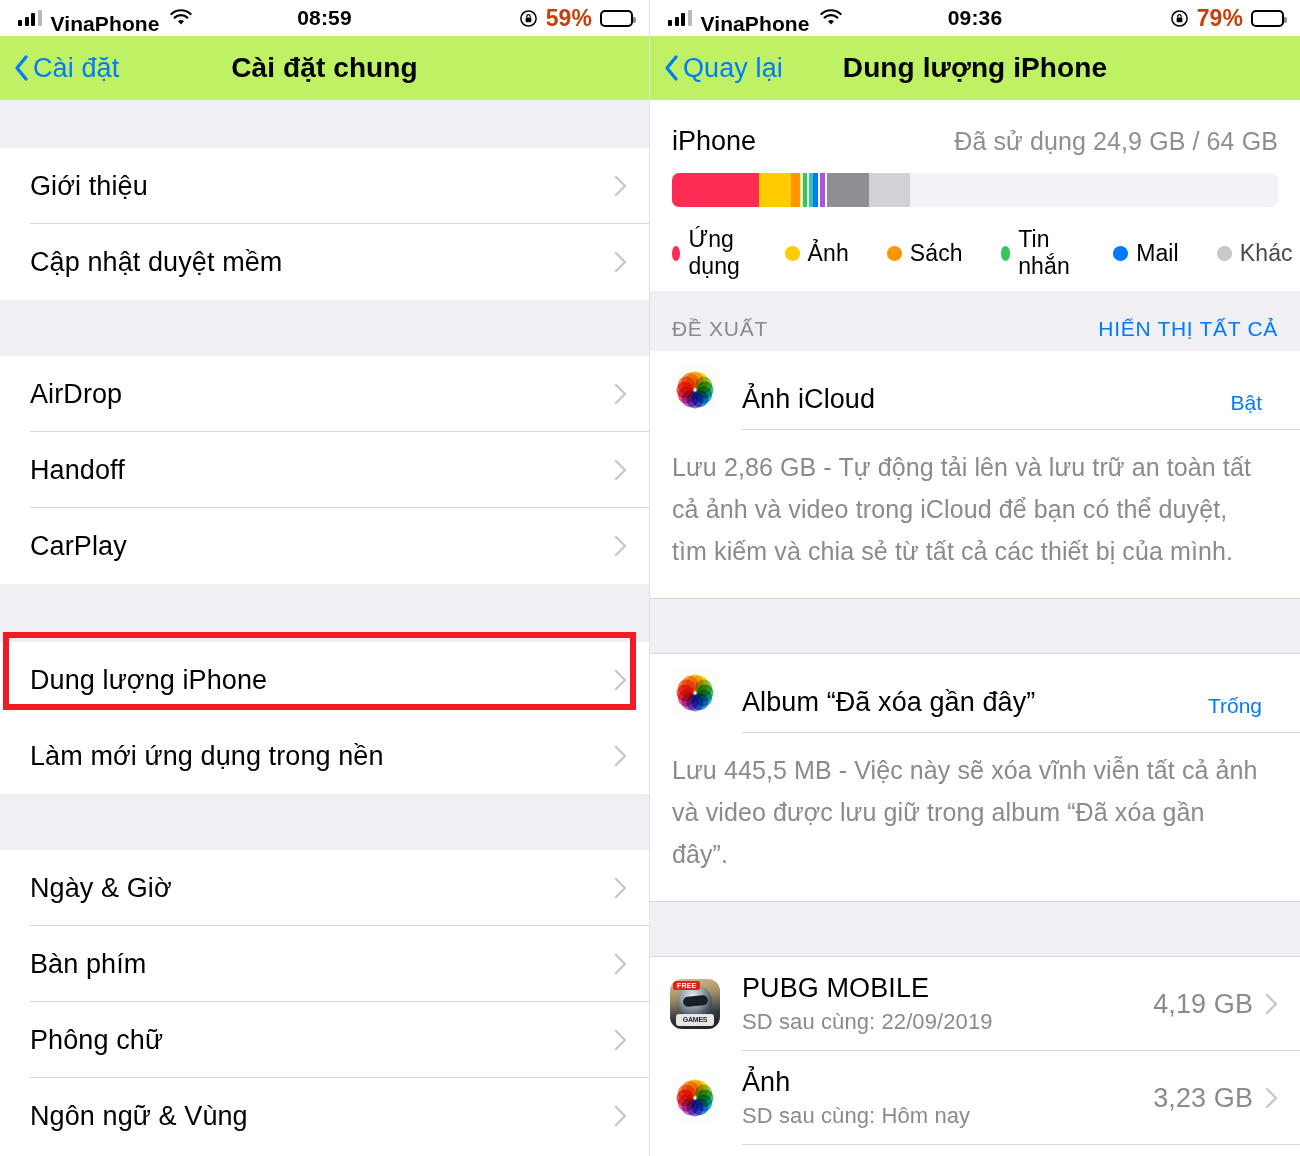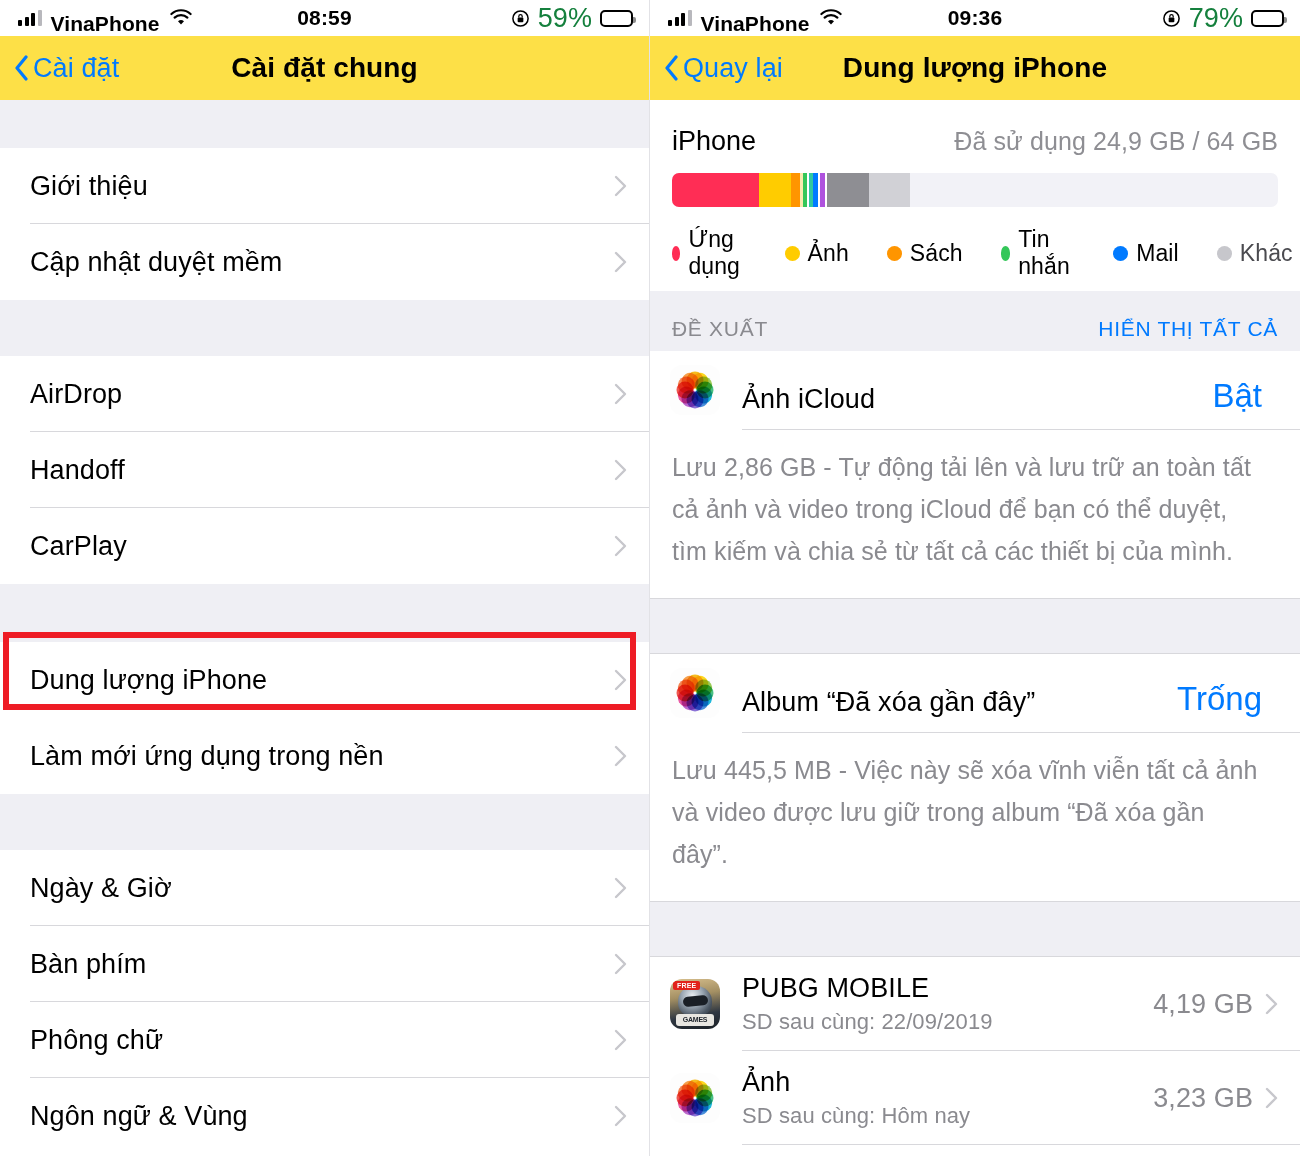"59%" .pct { color: #15803d -> #c2410c; font-size: 27px -> 23px; font-weight: 400 -> 700 }
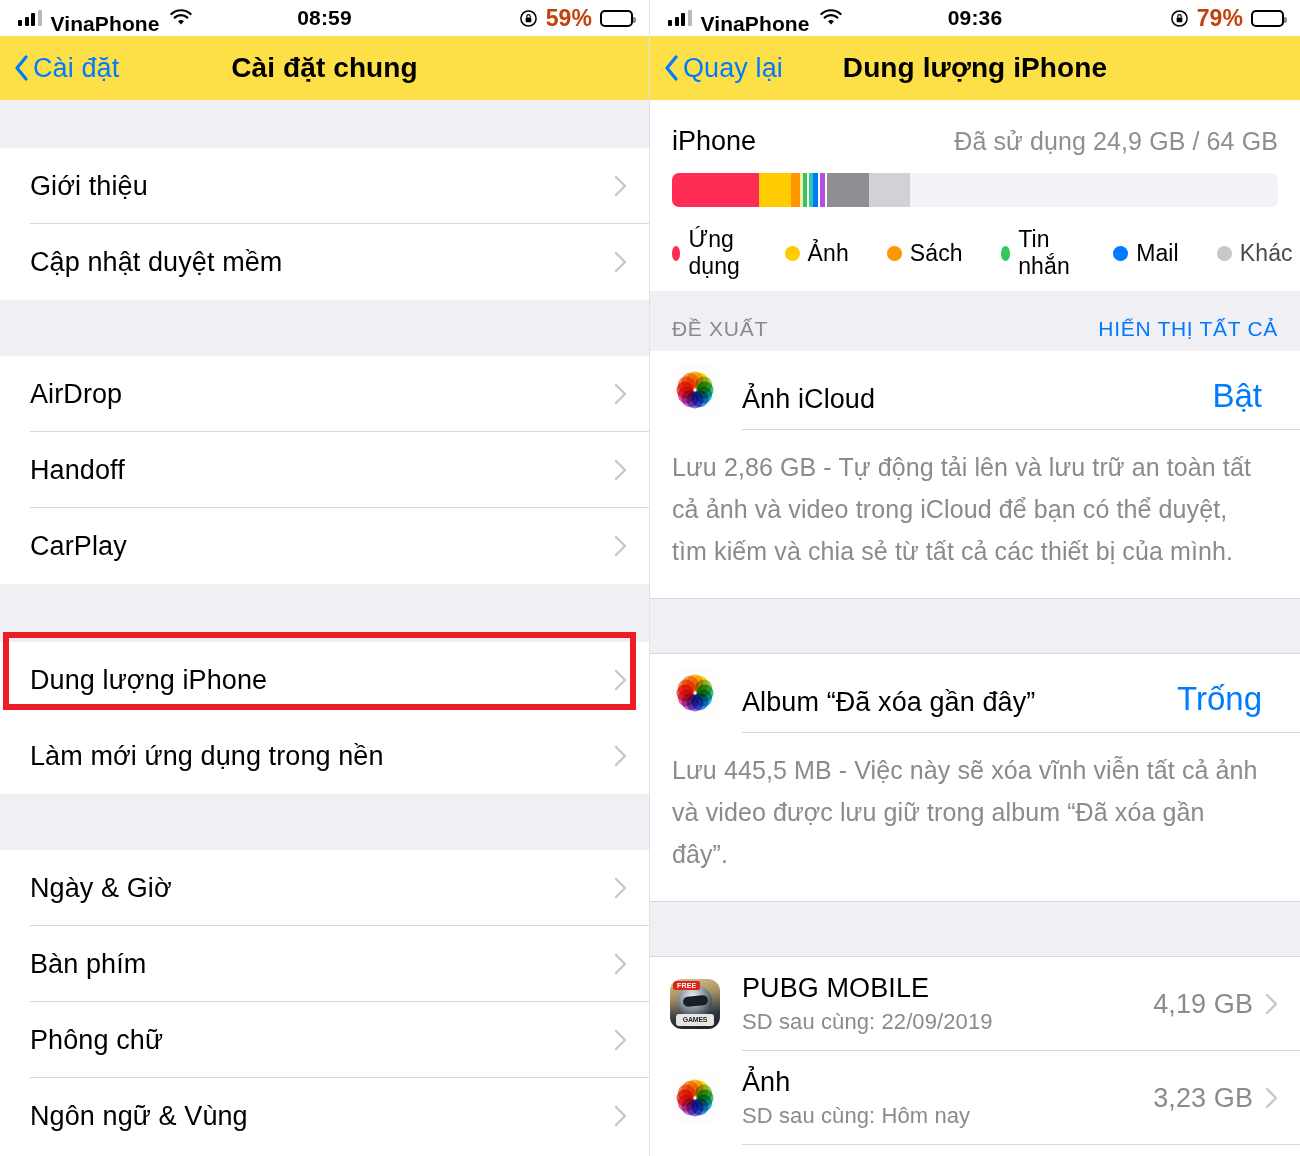"Cài đặt" .navbar { background: #fde047 -> #bef264 }
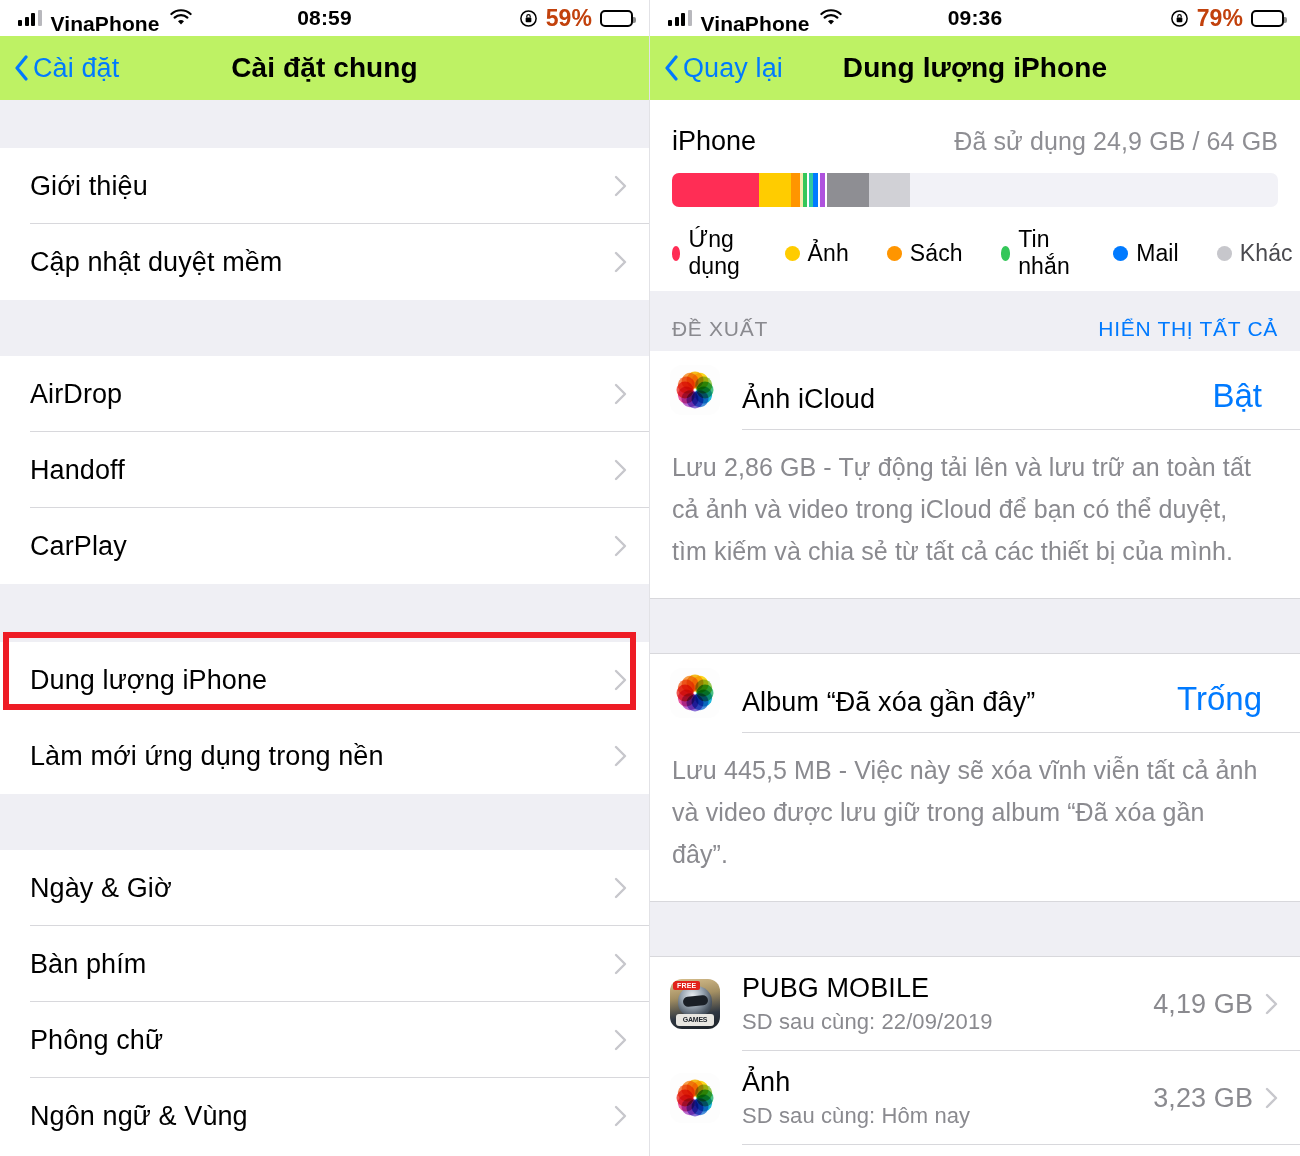"Bật" .rec-state { font-size: 33px -> 21px }
